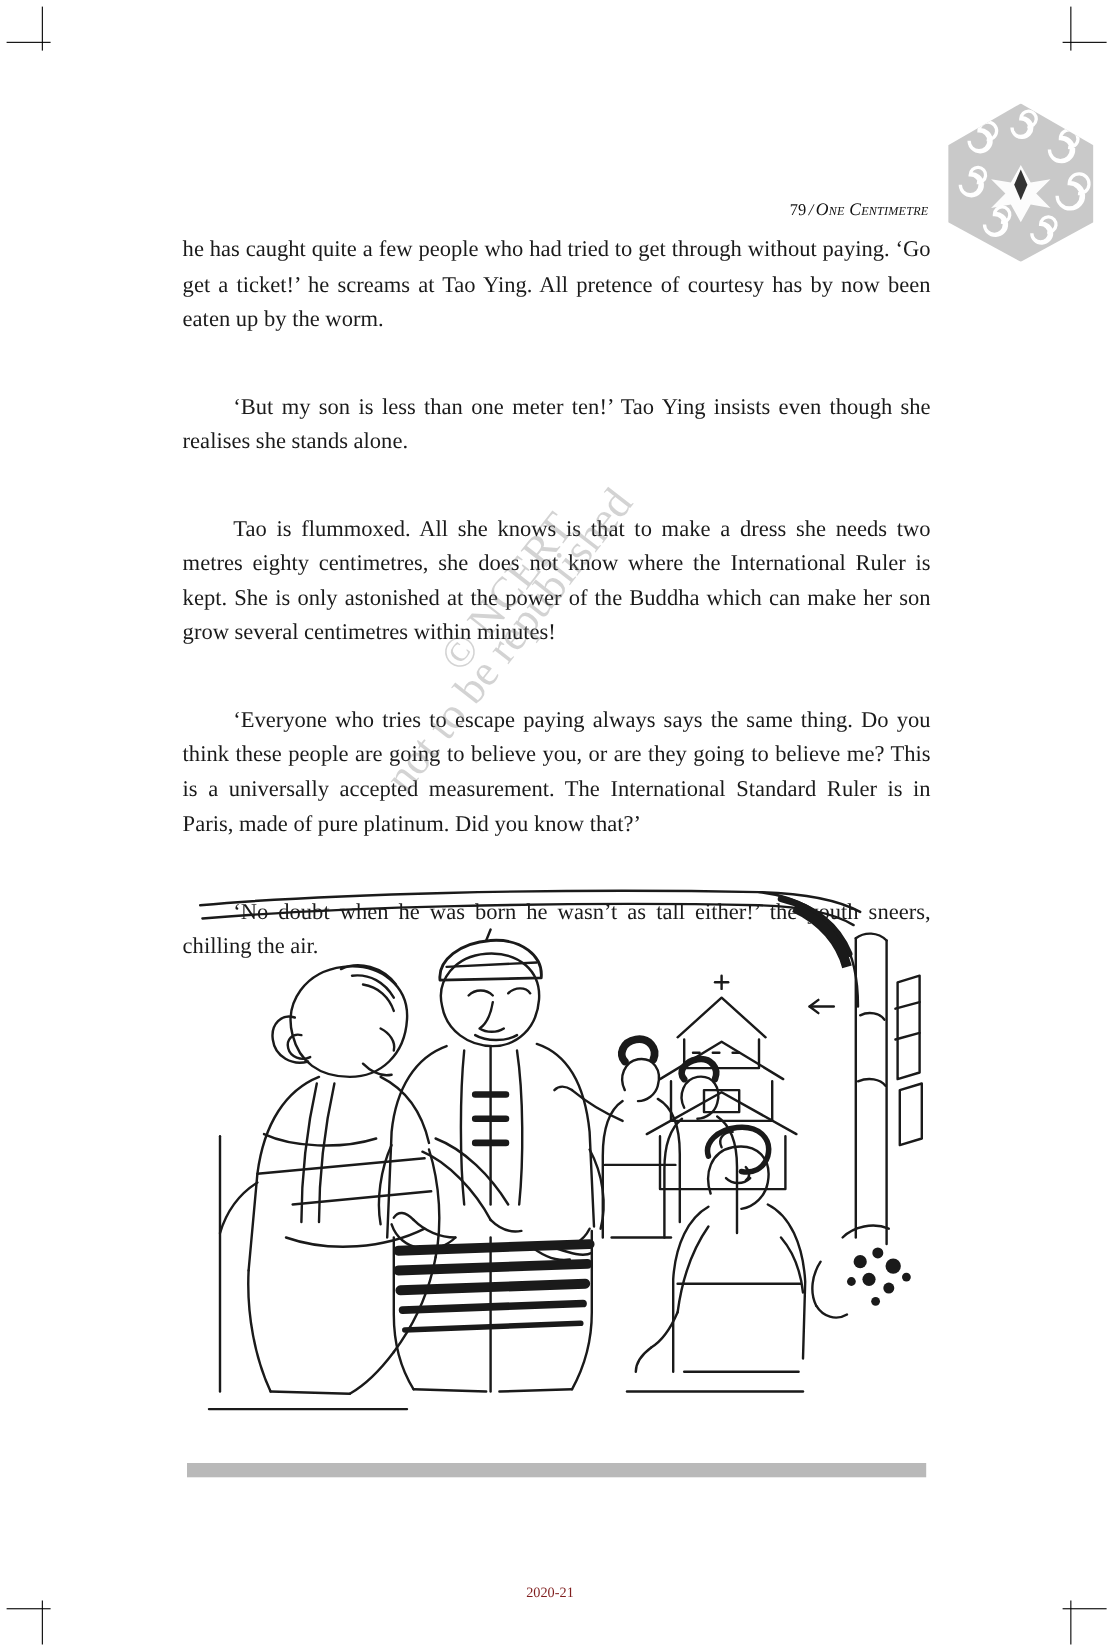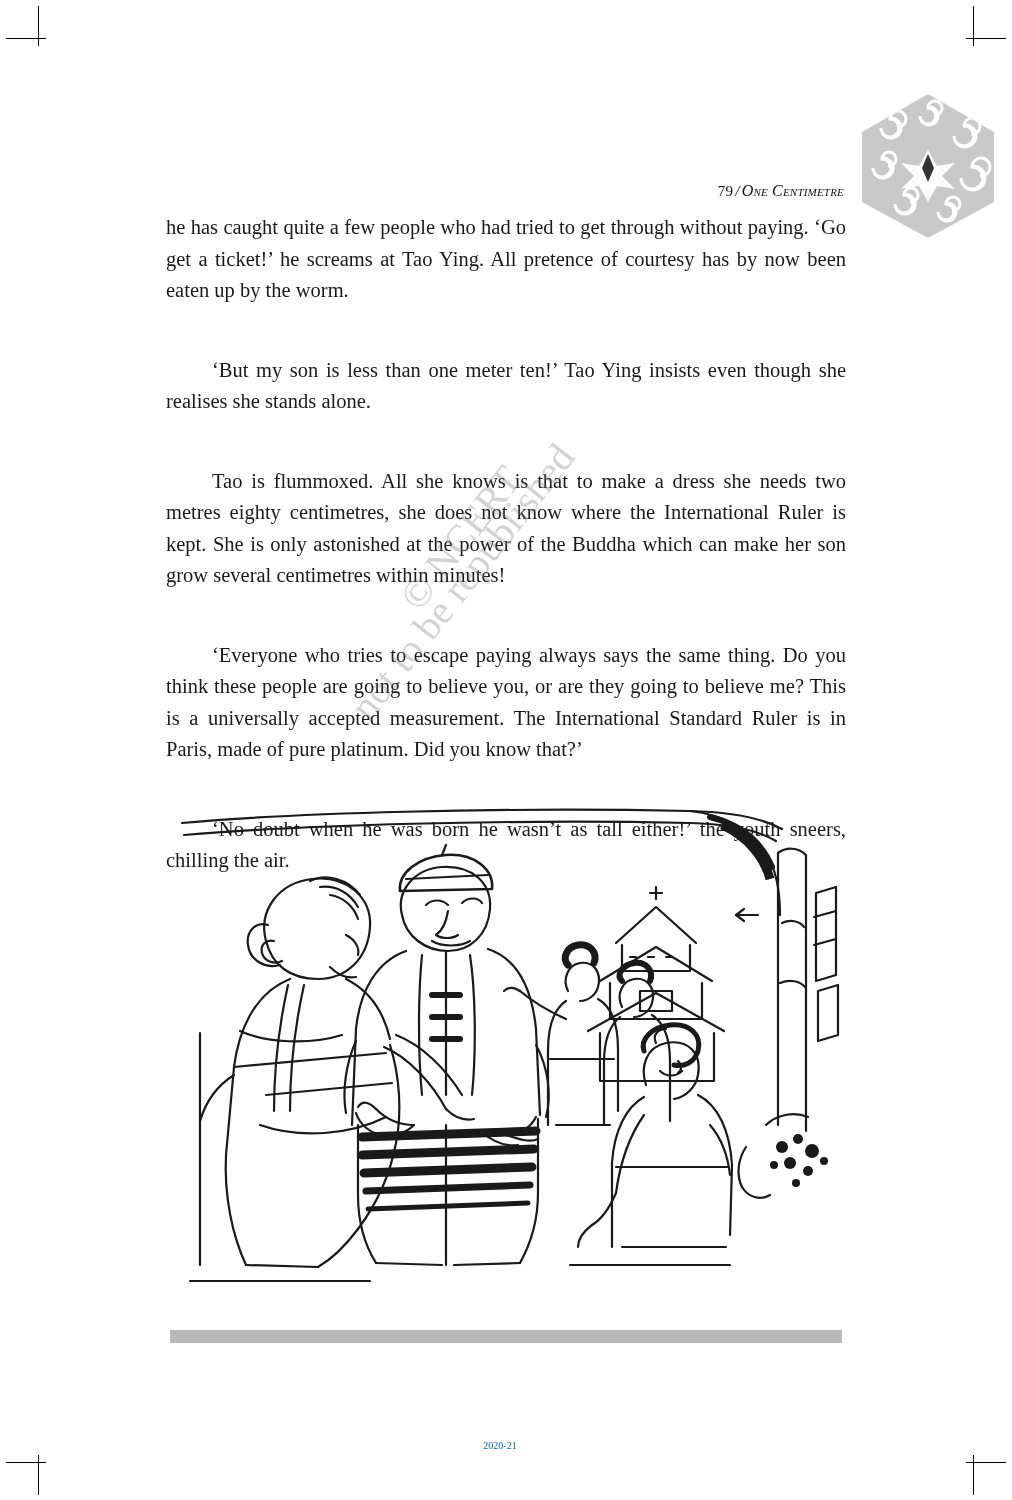"2020-21" .footer { color: #0369a1 -> #7f1d1d; font-size: 10px -> 13px }
